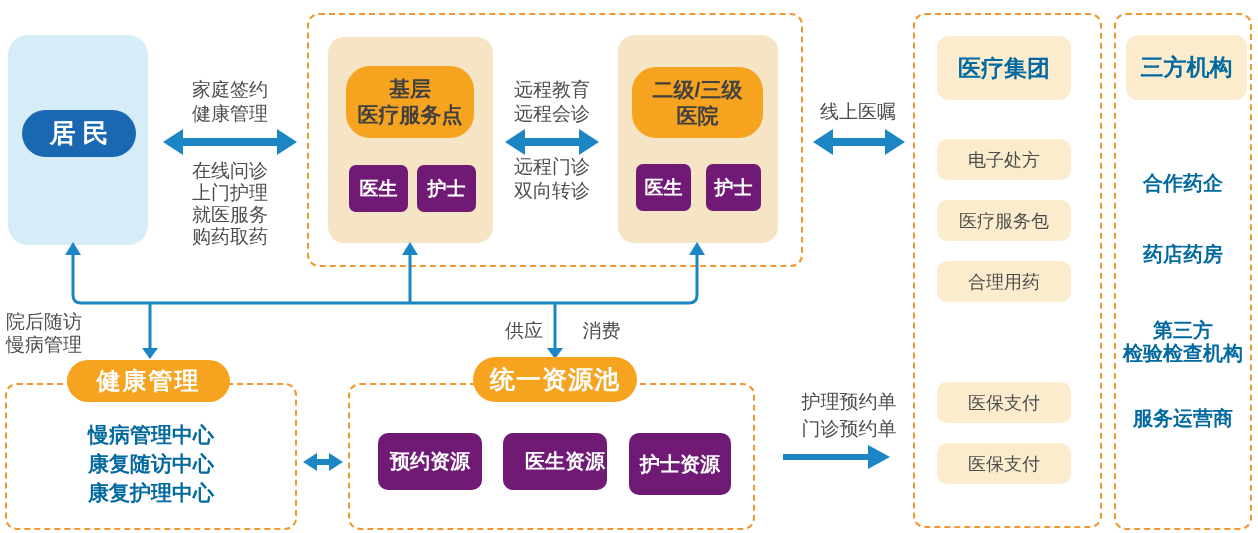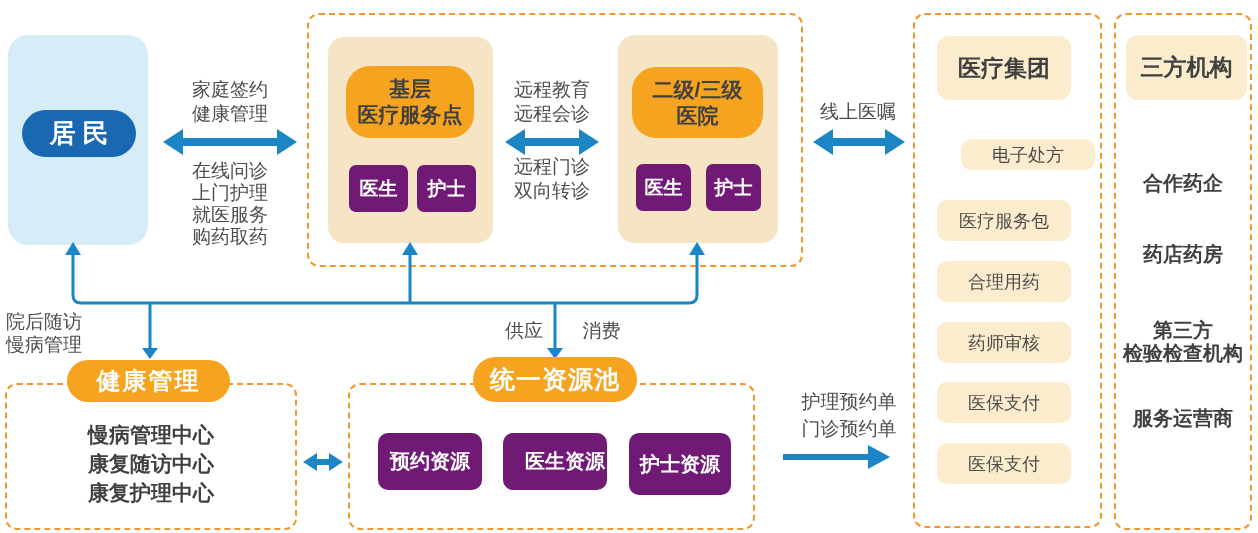"医疗集团" .otxt { color: #404040 -> #0369a1 }
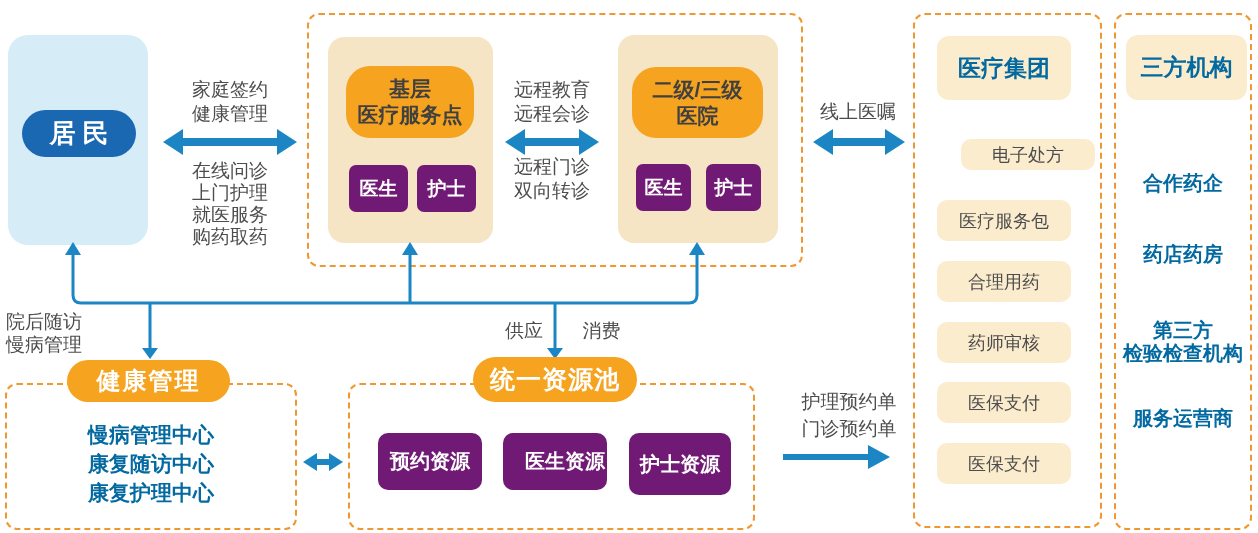"电子处方" div.abs { height: 31px -> 41px; left: 961px -> 937px }
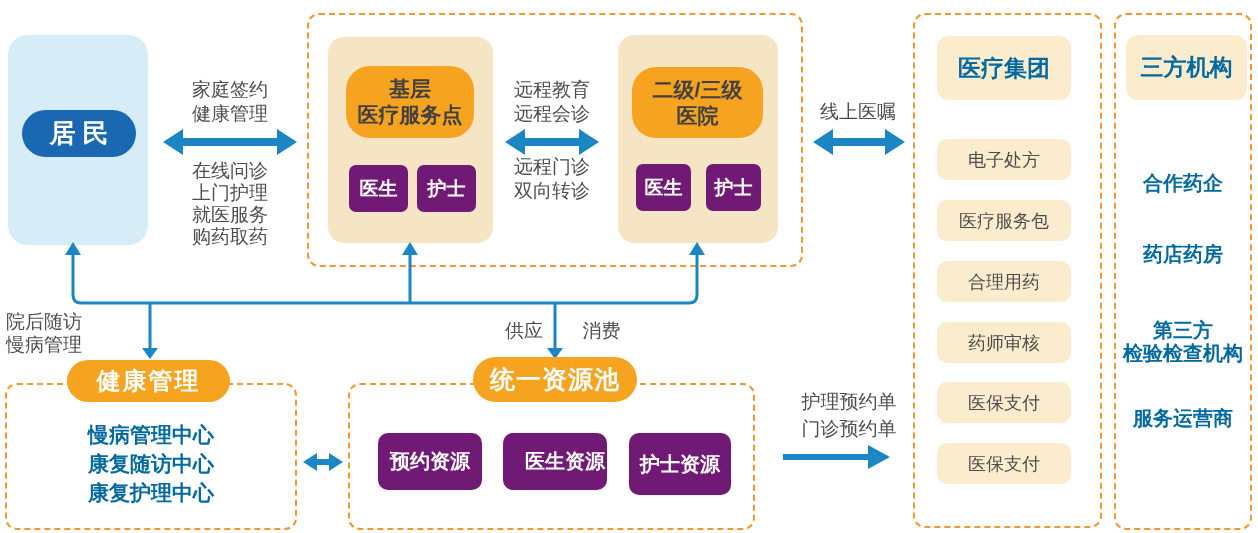"药师审核" div.abs { html: <div>药师审核</div> -> none }
